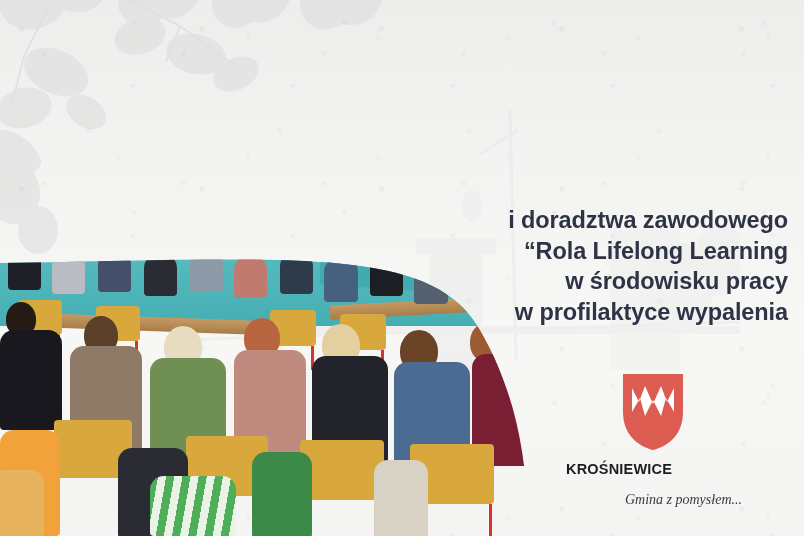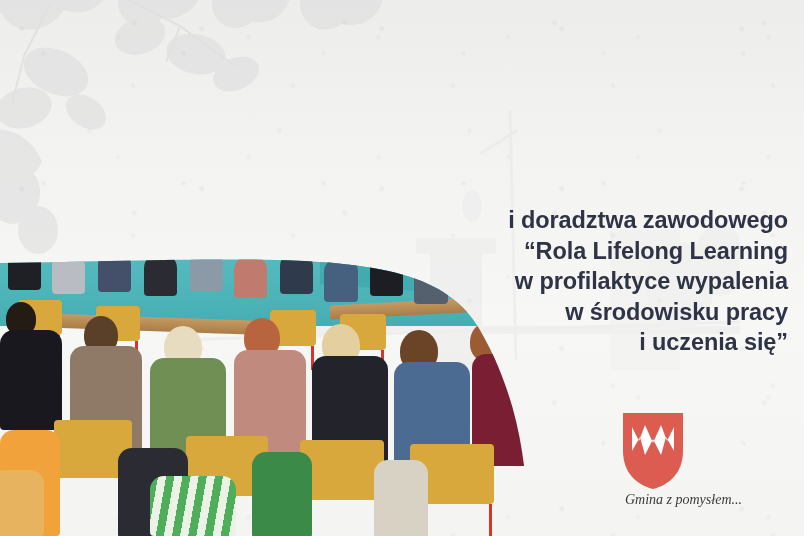"w profilaktyce wypalenia" span.qline { order: before "w środowisku pracy" -> after "w środowisku pracy" }
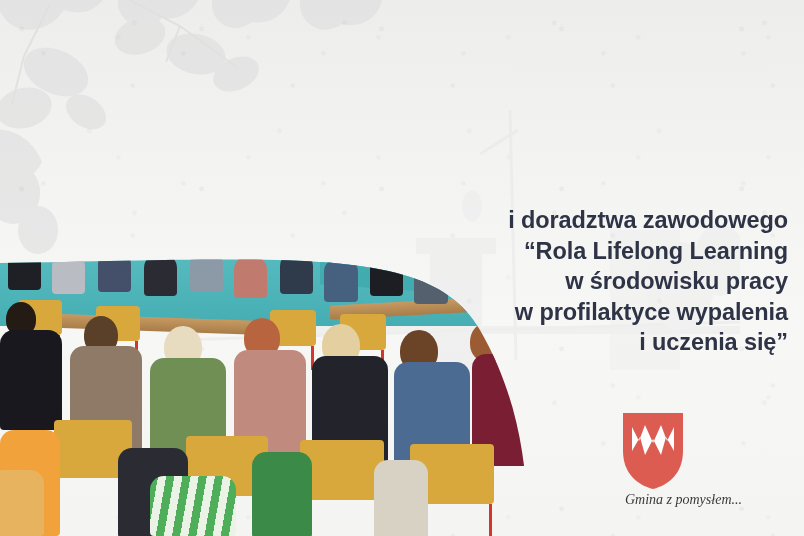"i uczenia się”" span.qline { html: <span>i uczenia się”</span> -> none }
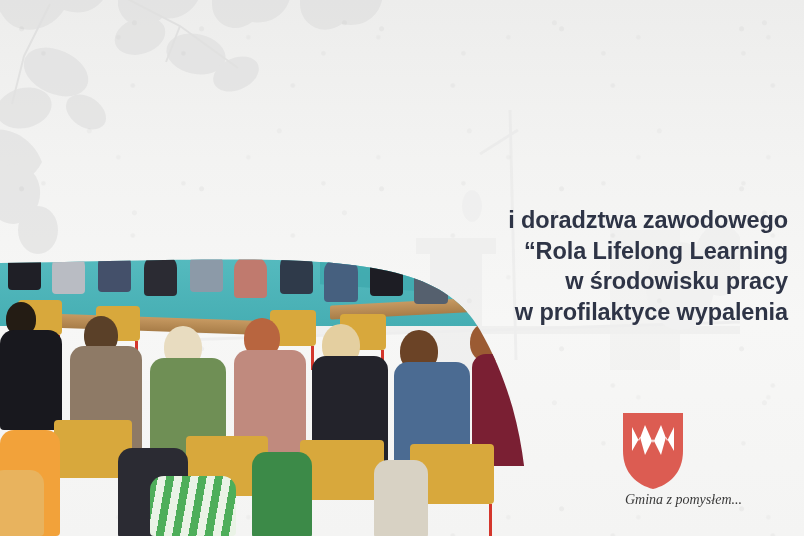"KROŚNIEWICE" div.logo-name { html: none -> <div>KROŚNIEWICE</div> }
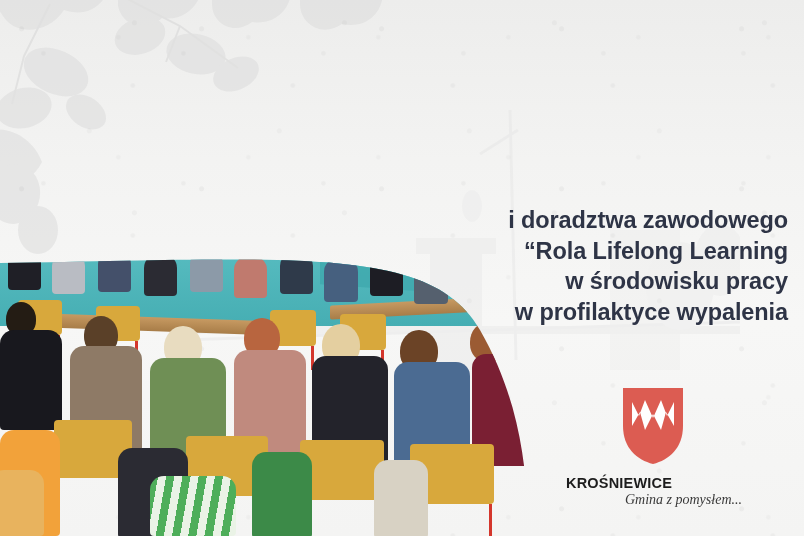"Gmina z pomysłem..." .logo-tag { margin-top: 1px -> 15px }
